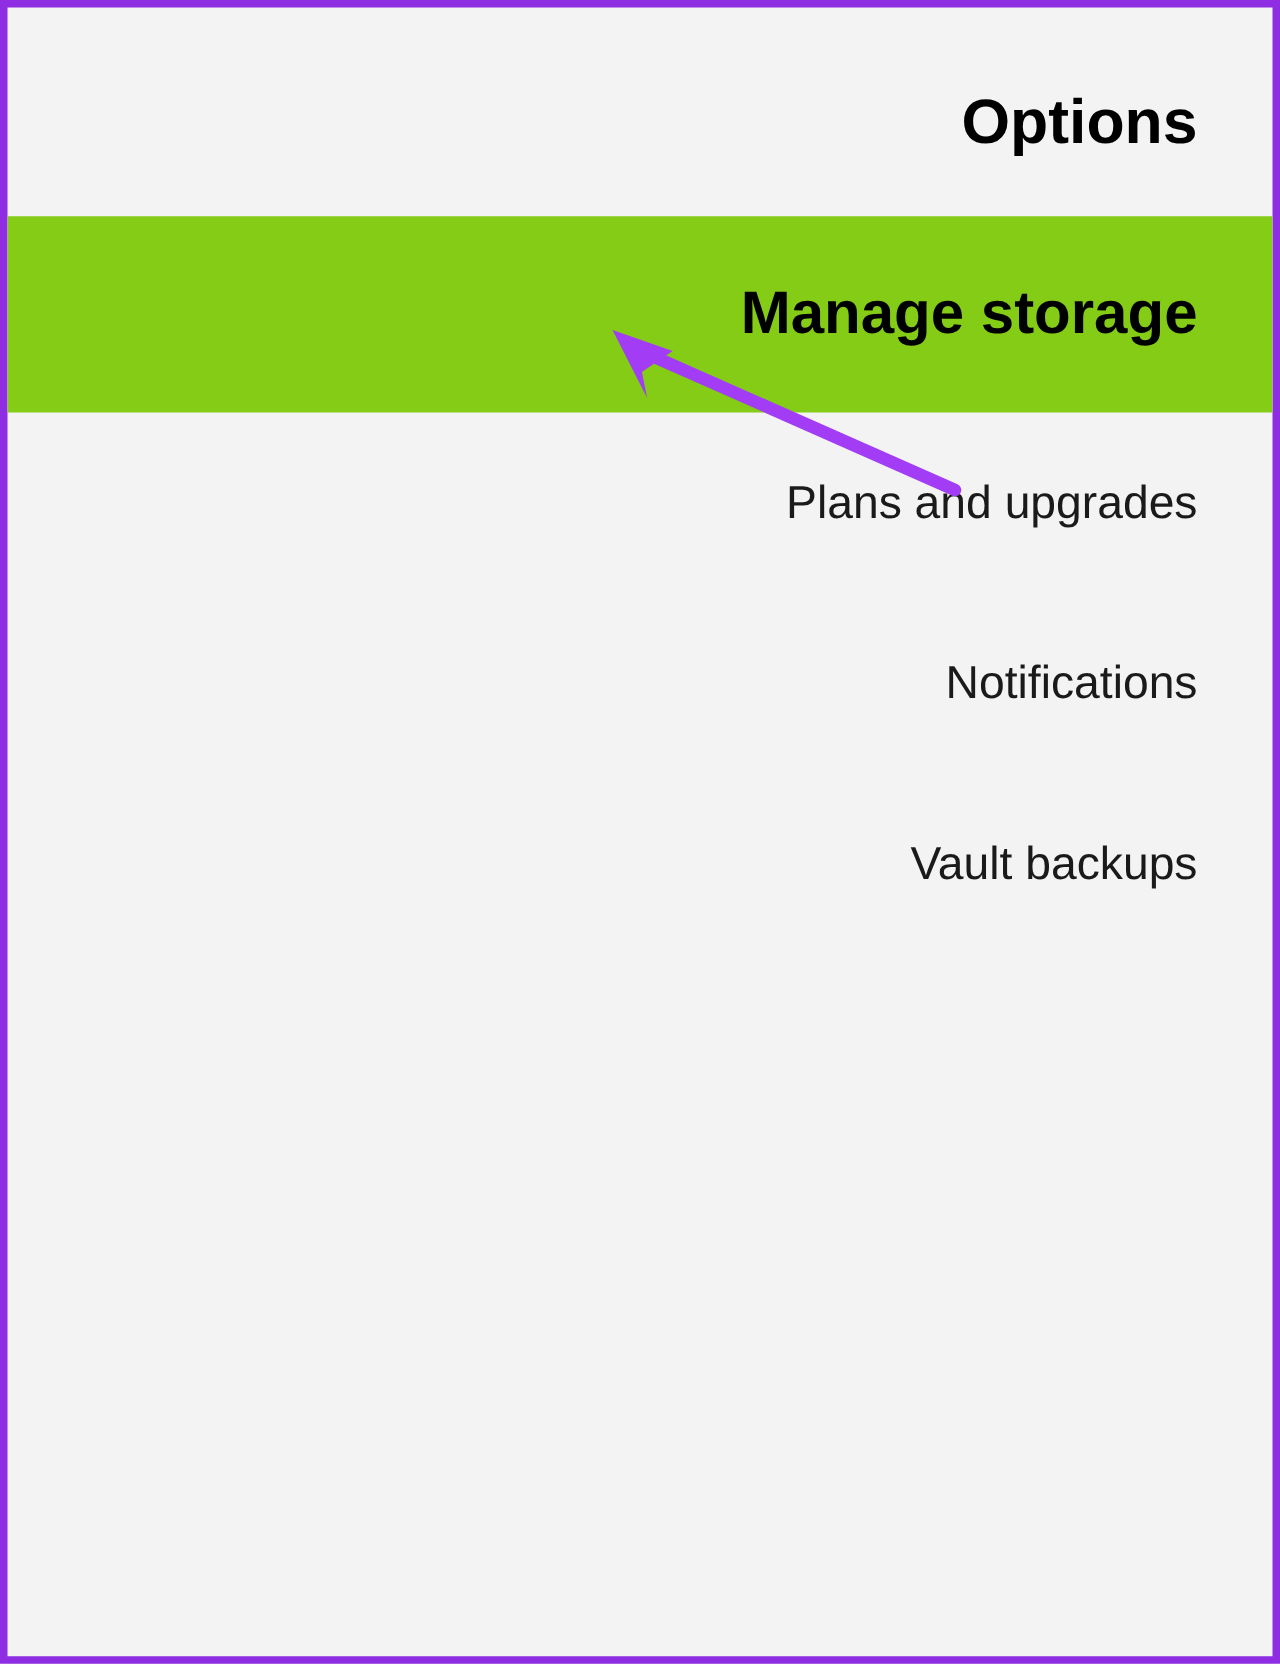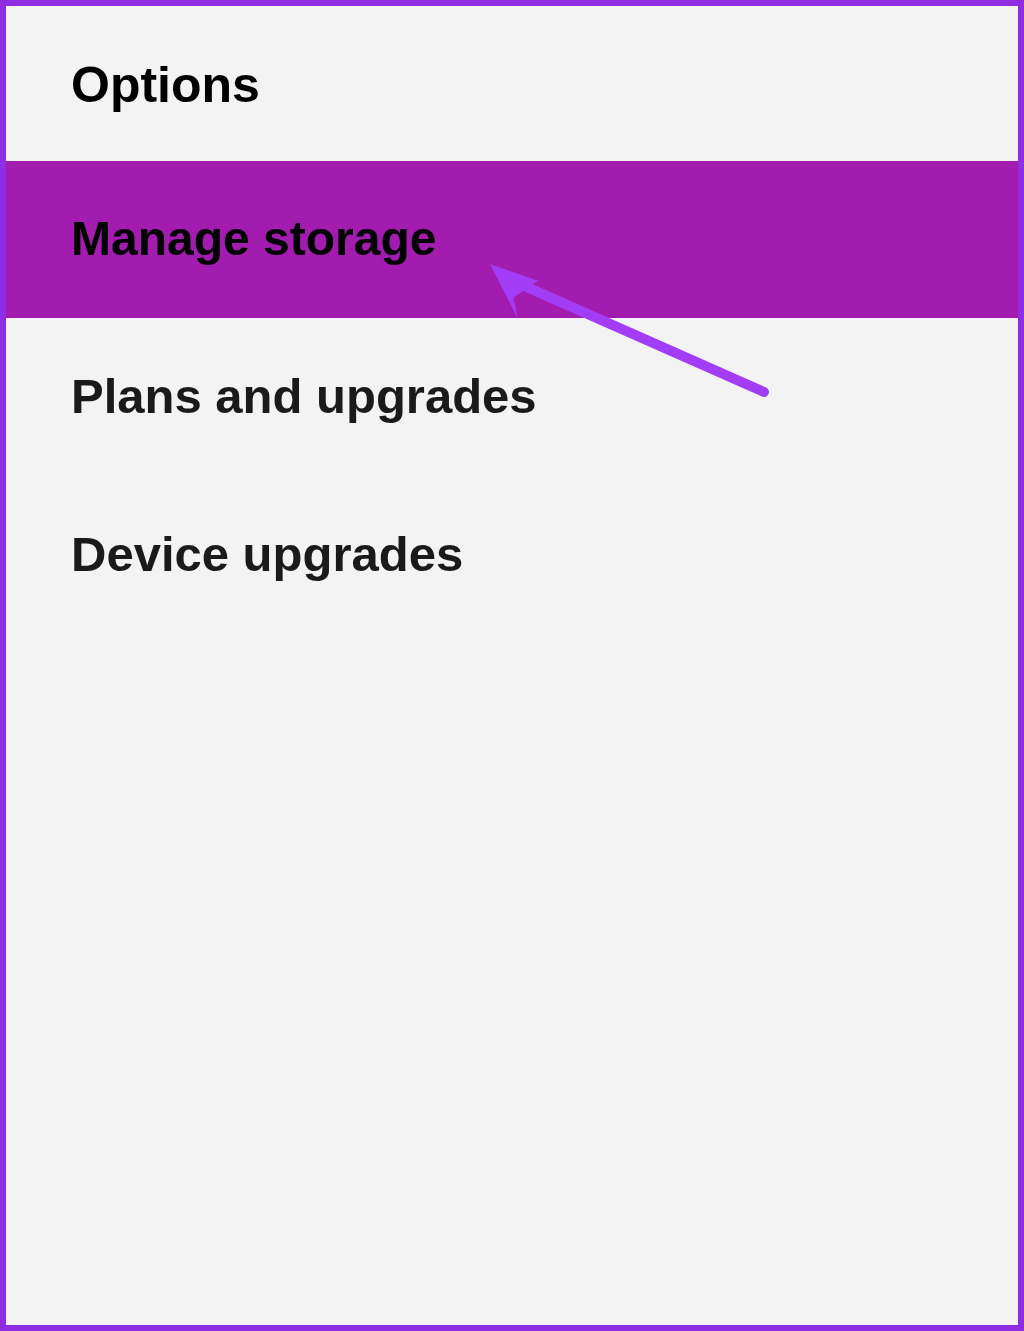"Options" .menu-list { padding-top: 4px -> 16px; text-align: none -> right }
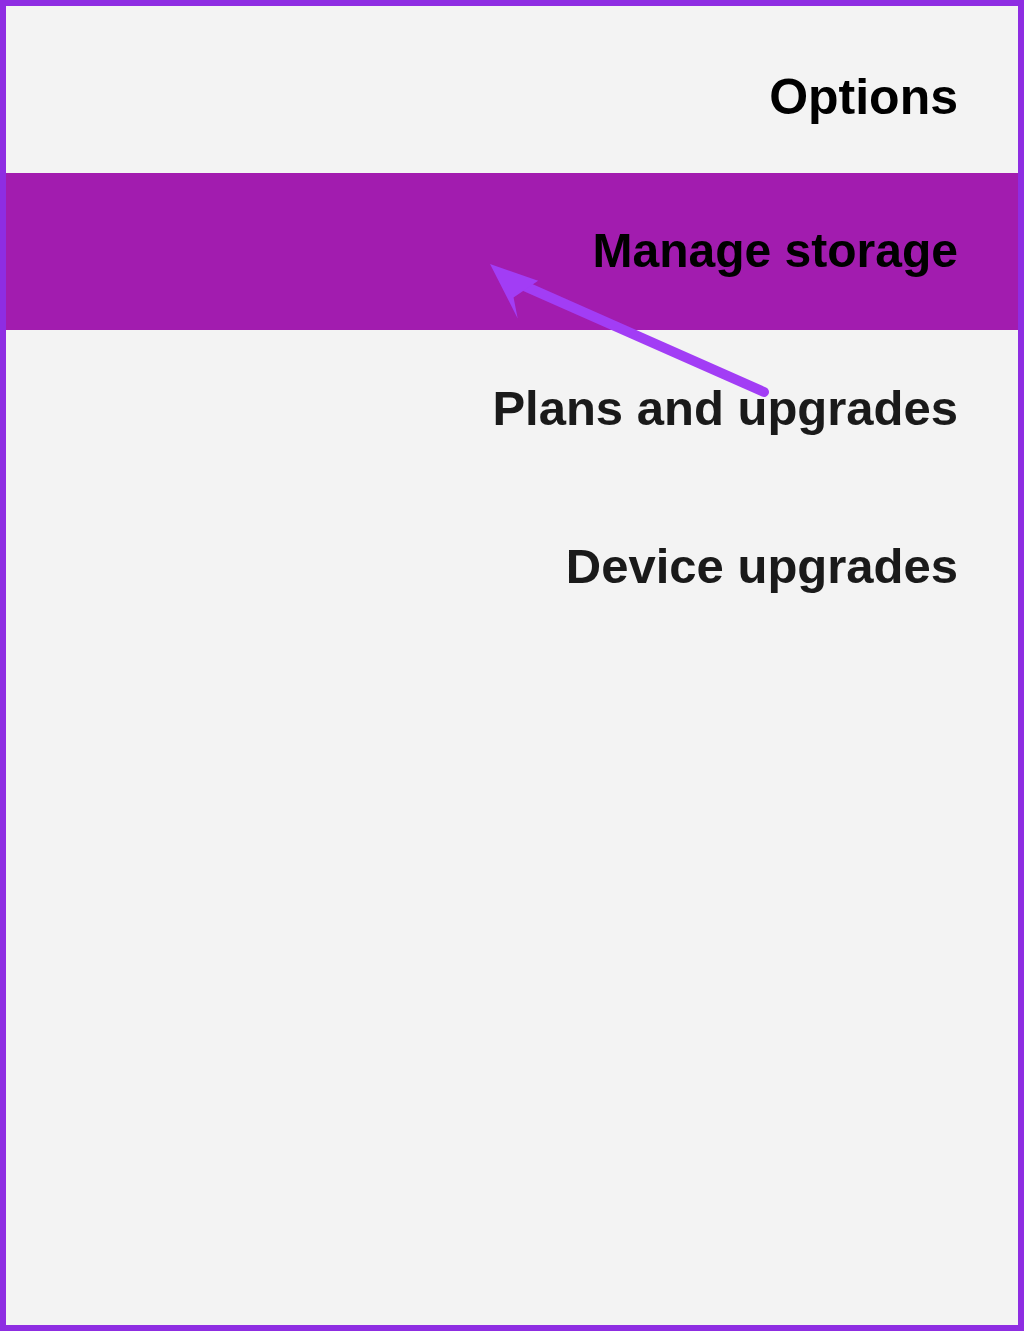"Manage storage" .menu-item.selected { background: #a21caf -> #84cc16 }
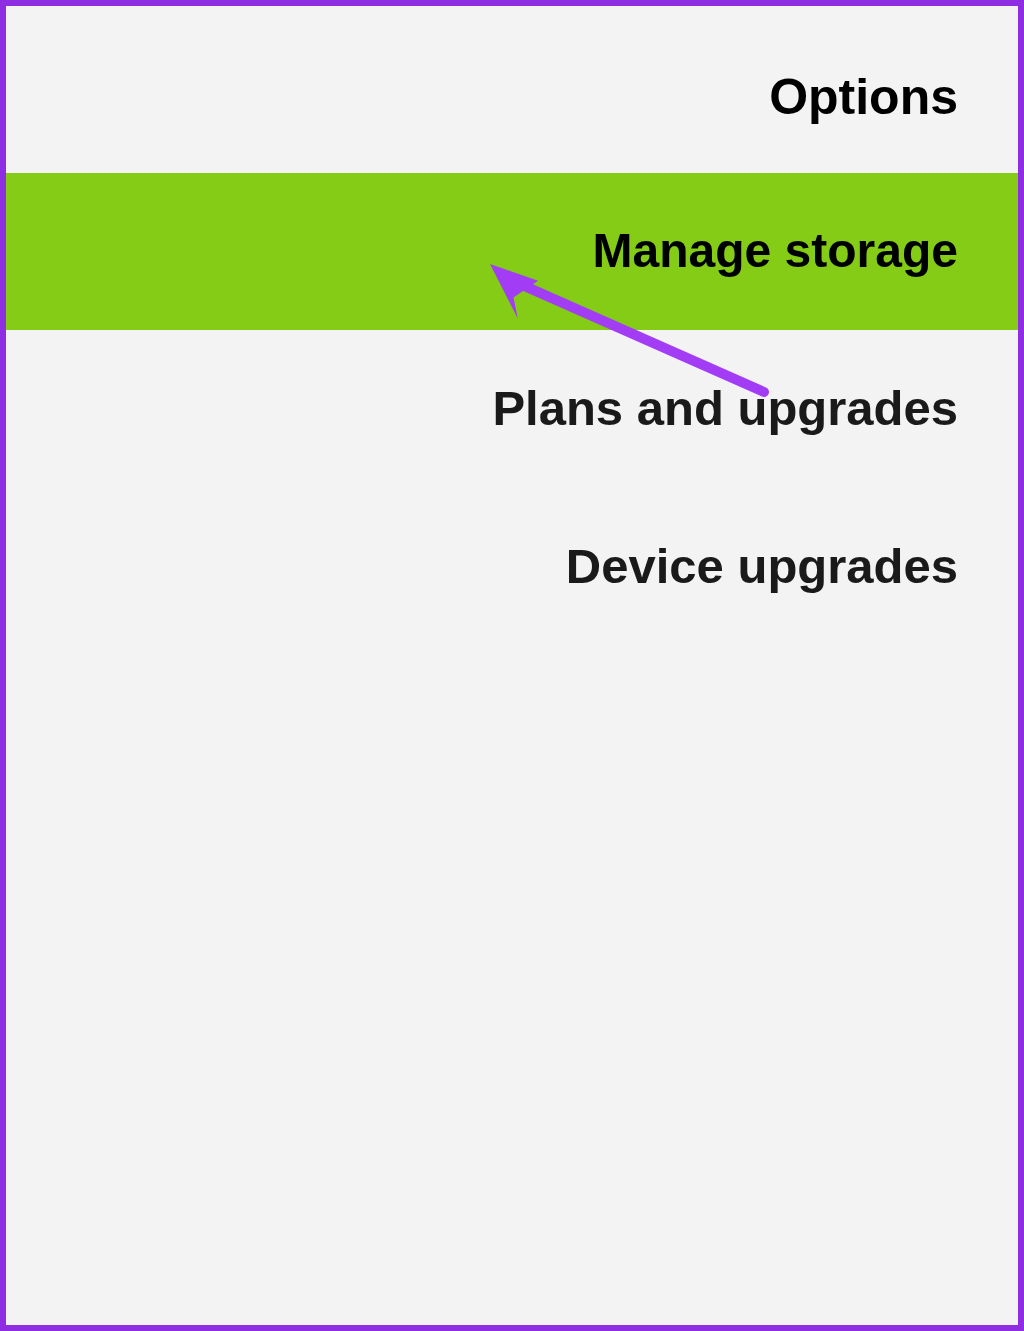"Plans and upgrades" .menu-item { font-size: 49px -> 37px; font-weight: 700 -> 400 }
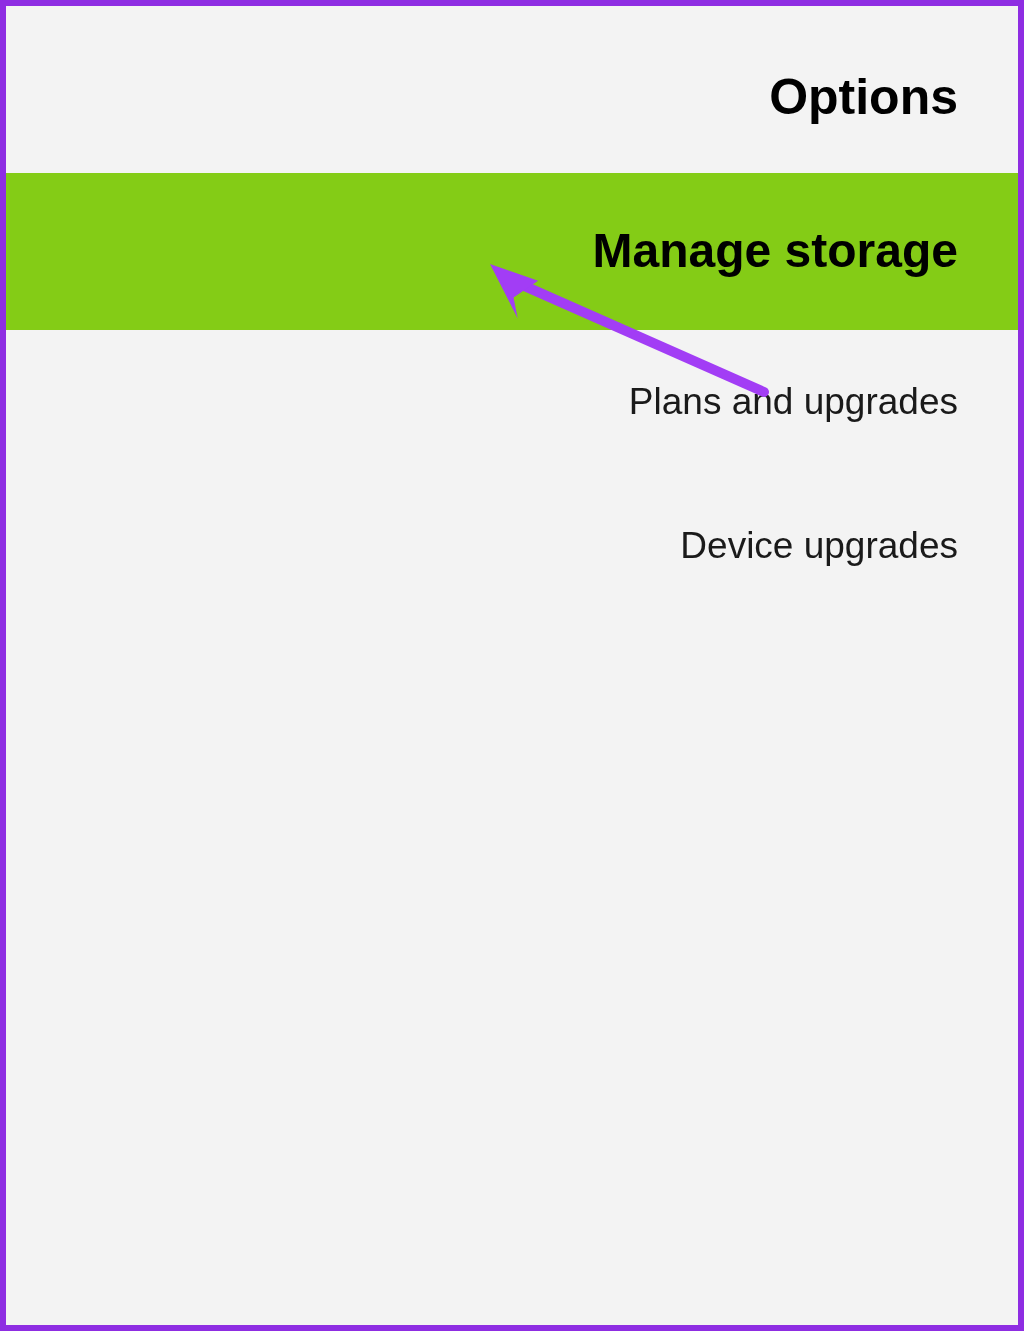"Notifications" div.menu-item { html: none -> <div>Notifications</div> }
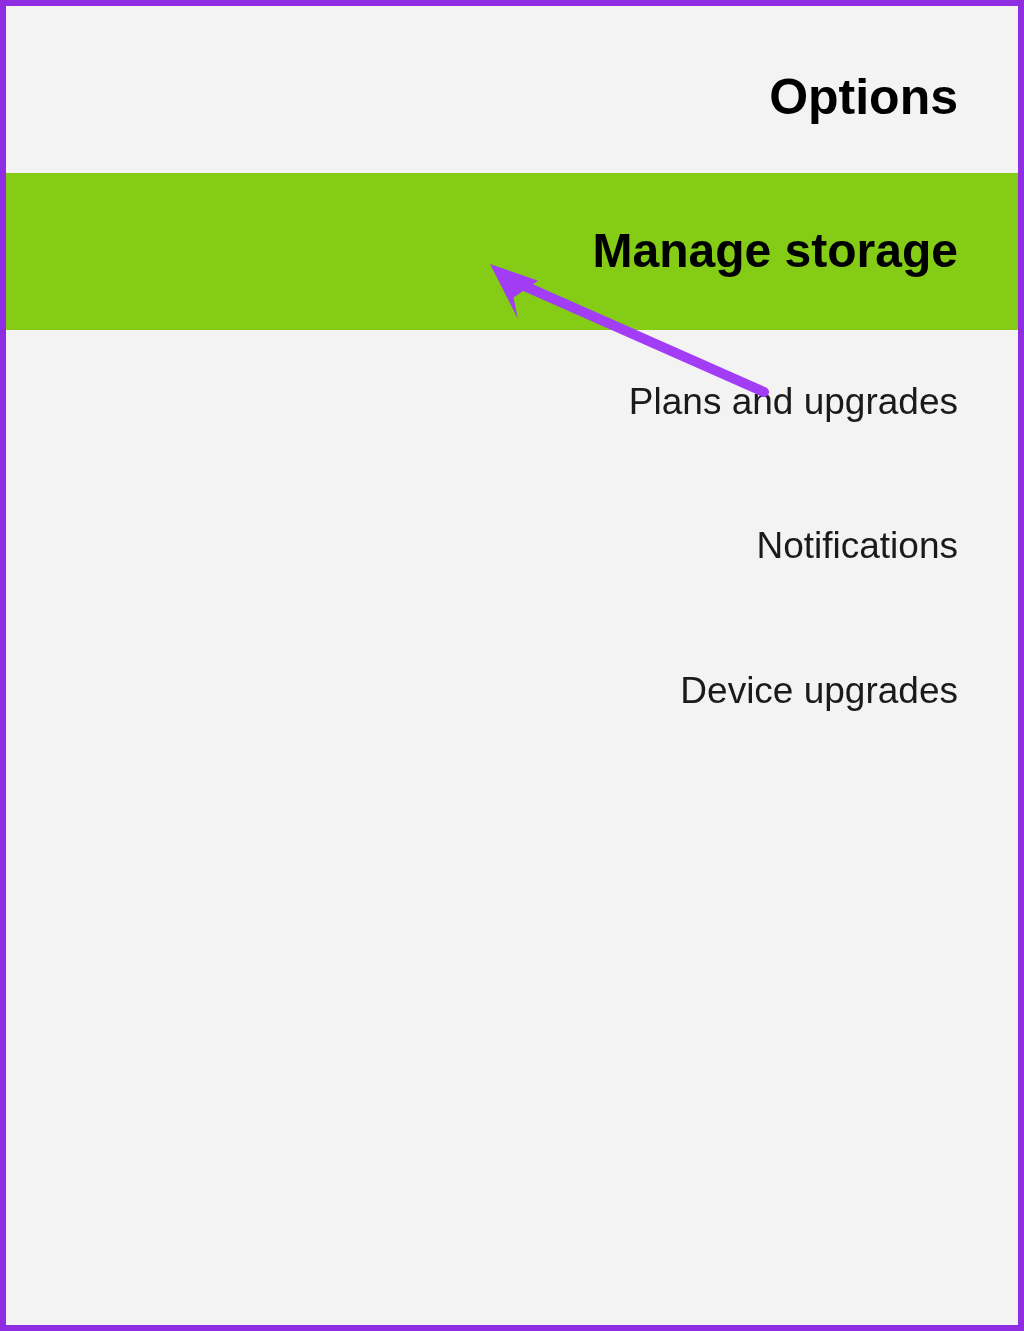"Device upgrades" div.menu-item { text: Device upgrades -> Vault backups }
